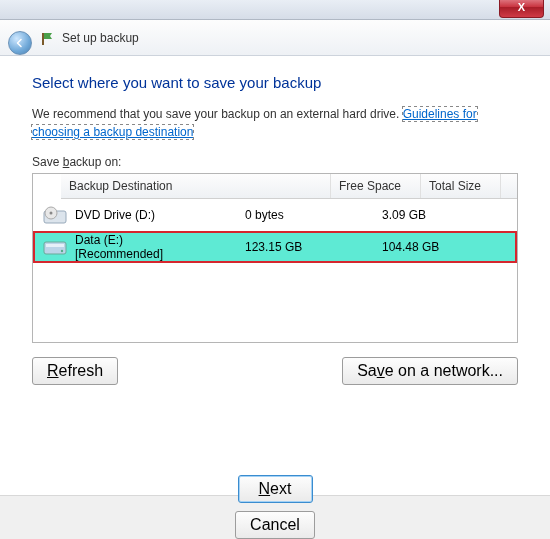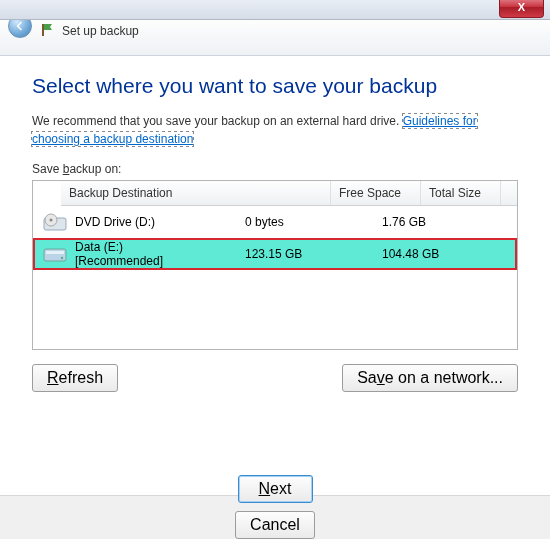"Set up backup" .navhdr { align-items: flex-end -> flex-start; padding: 17px 8px -> 11px 8px }
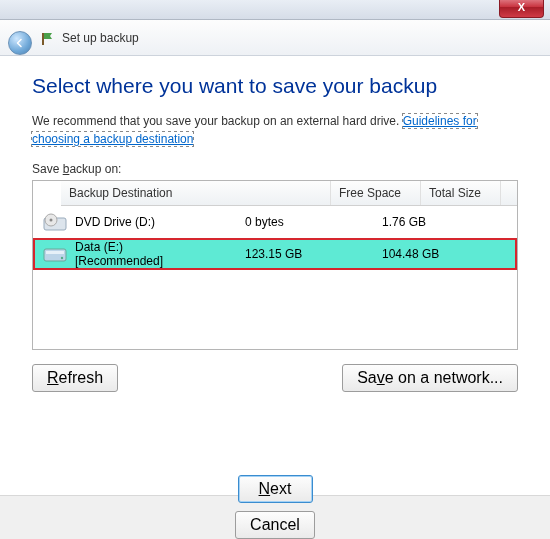"Select where you want to" h1 { font-size: 21px -> 15px }
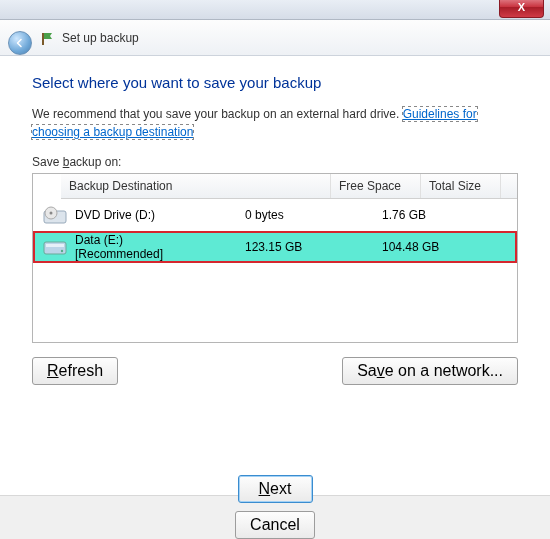"1.76 GB" div.td { text: 1.76 -> 3.09 }
